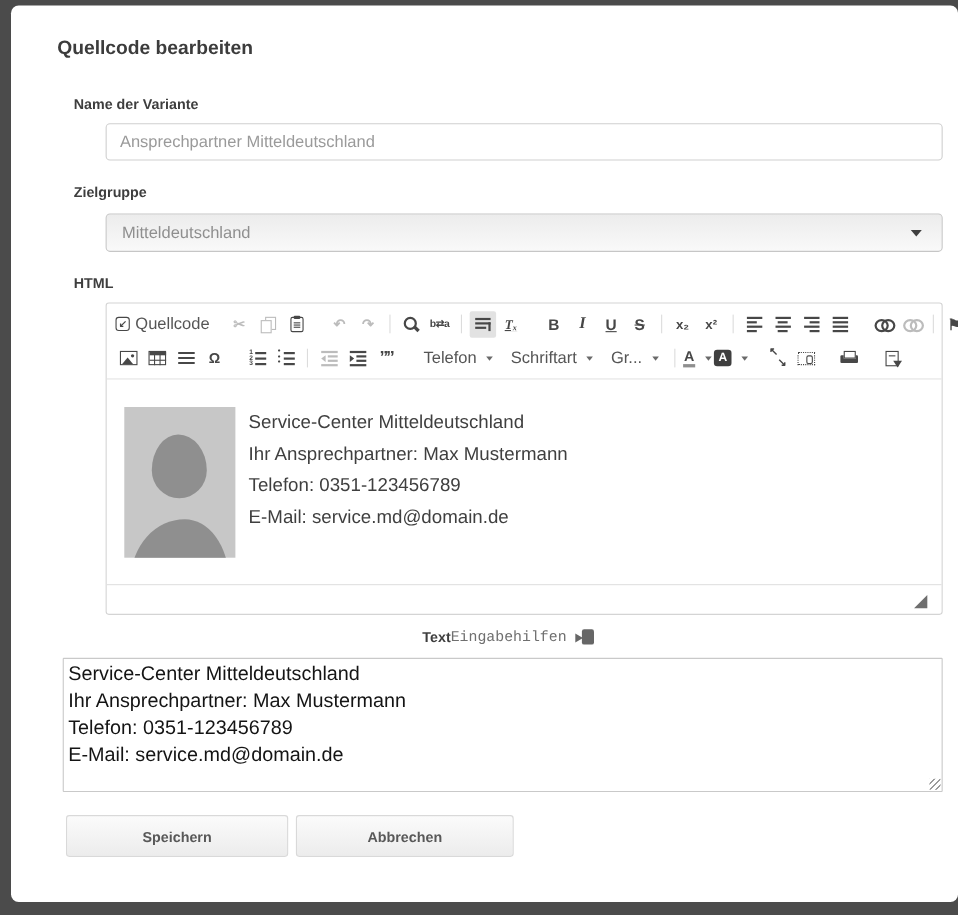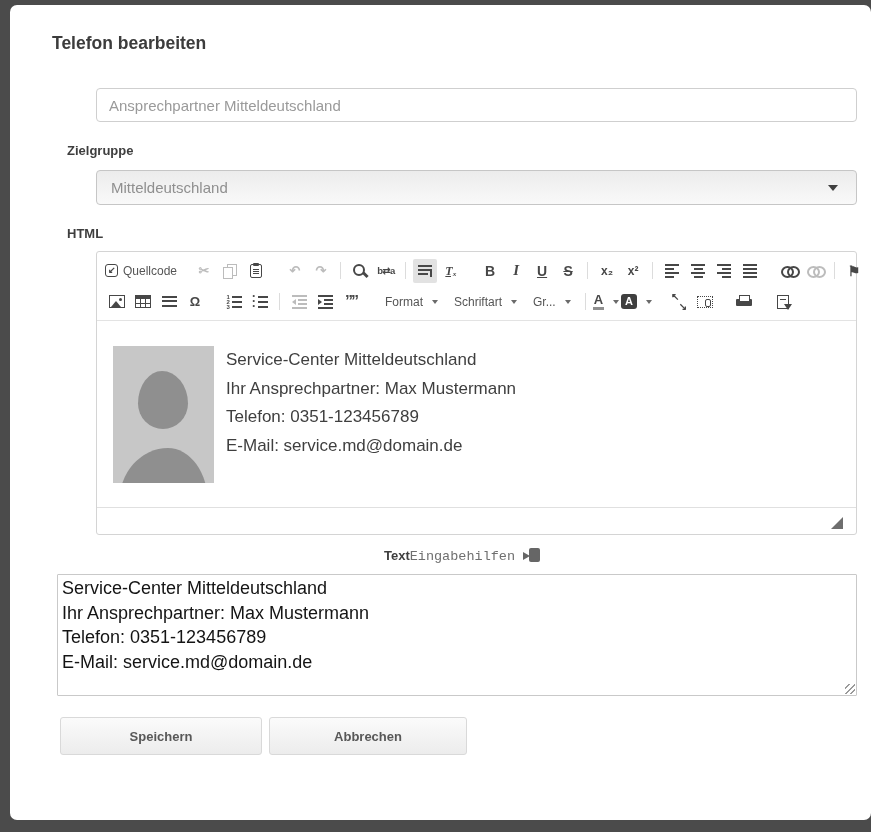"Telefon bearbeiten" h1.title { text: Telefon -> Quellcode }
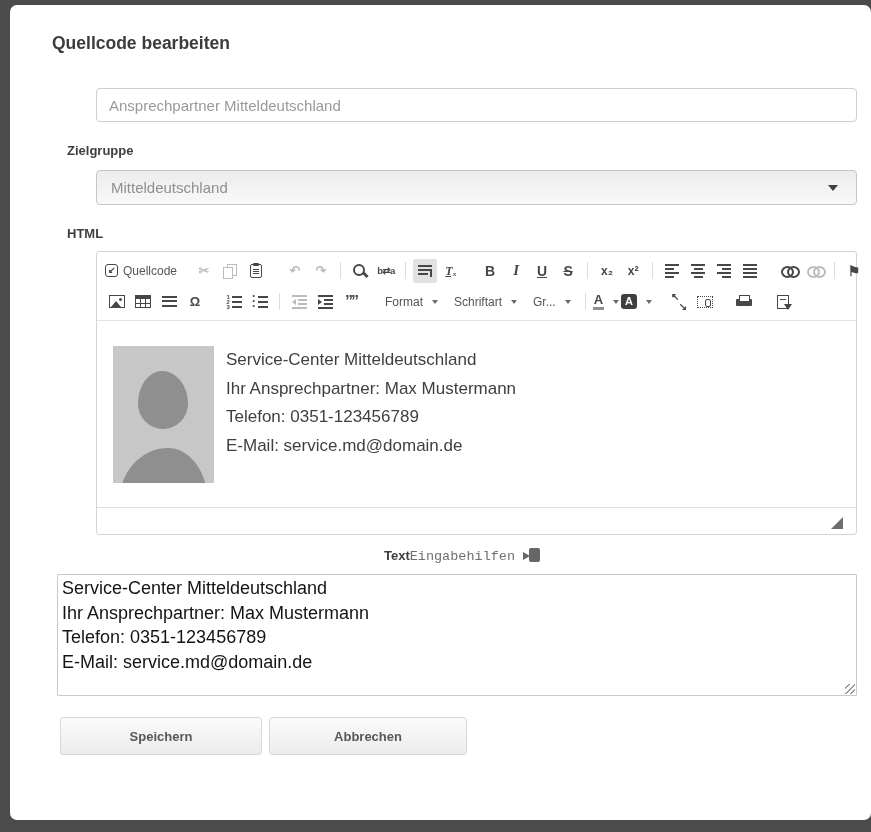"Name der Variante" label.lbl { html: none -> <label>Name der Variante</label> }
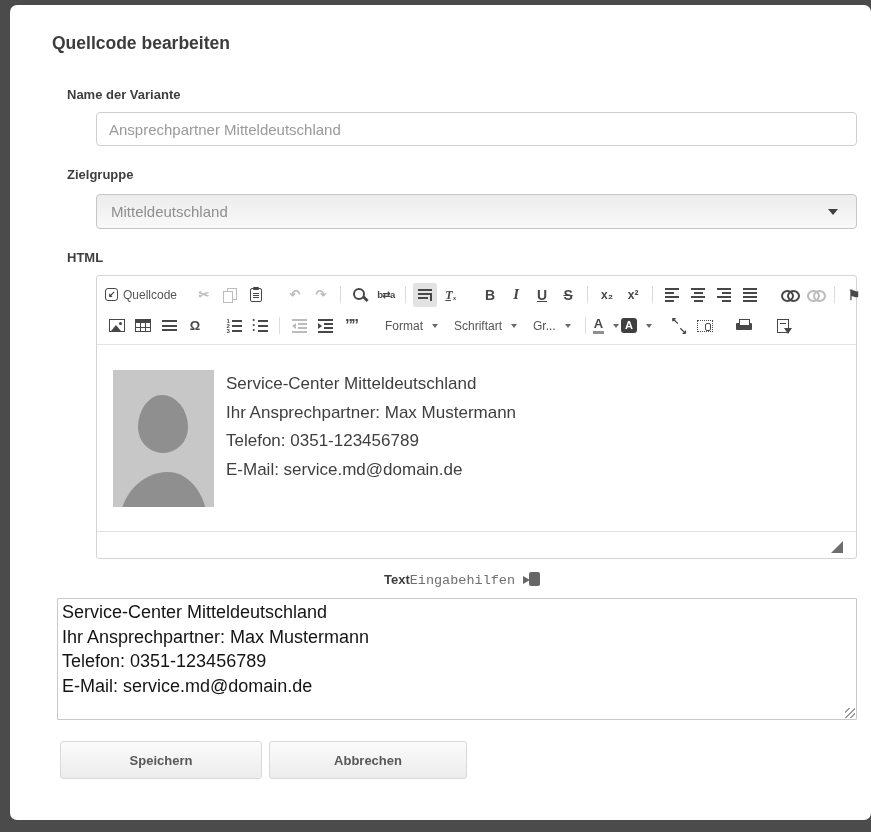"Quellcode" .tlabel { font-size: 12px -> 15px }
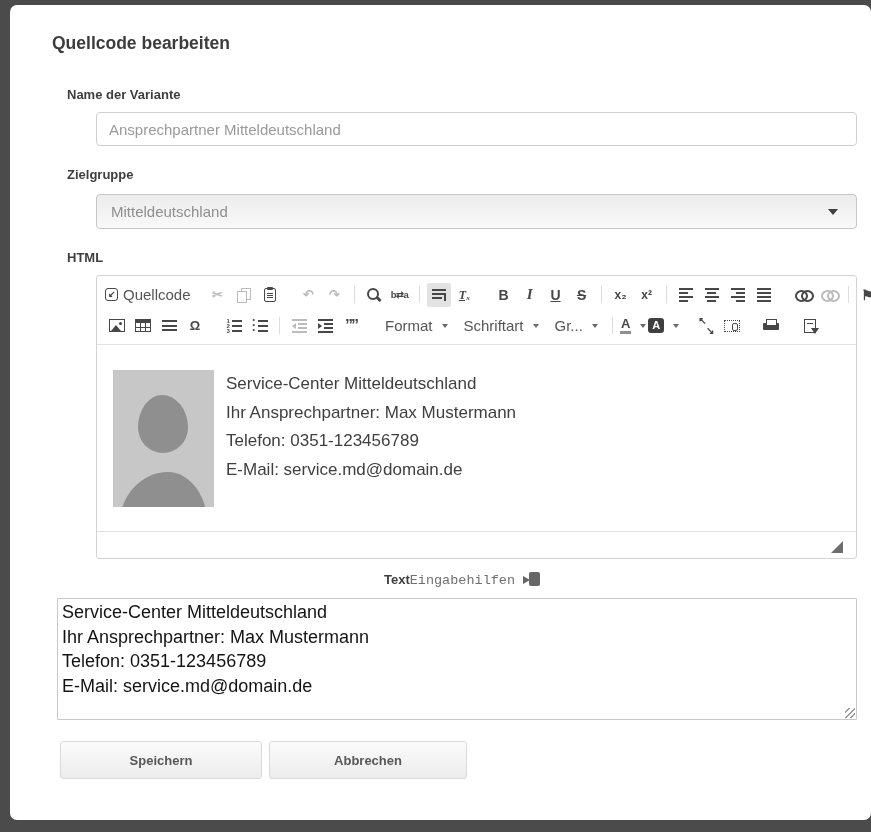"Format" span.tlabel { text: Format -> Telefon }
